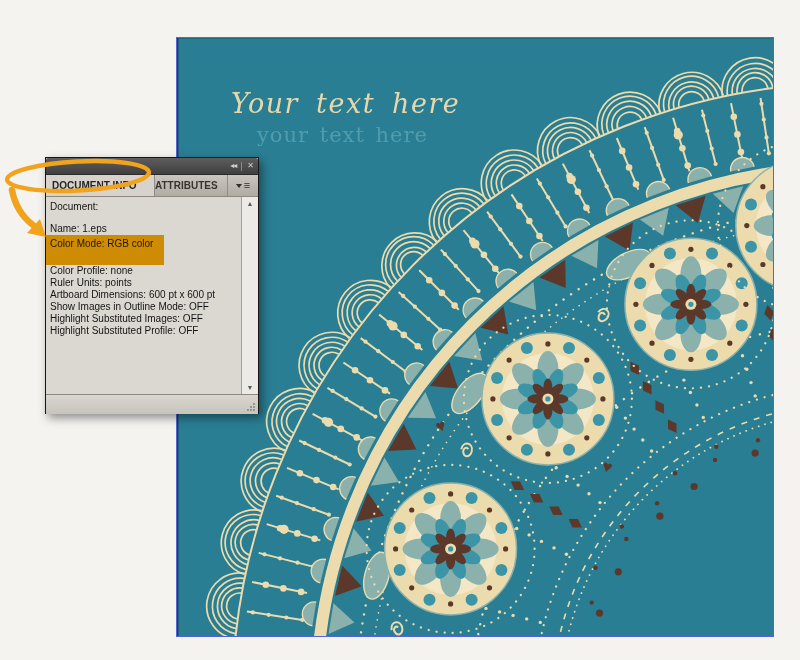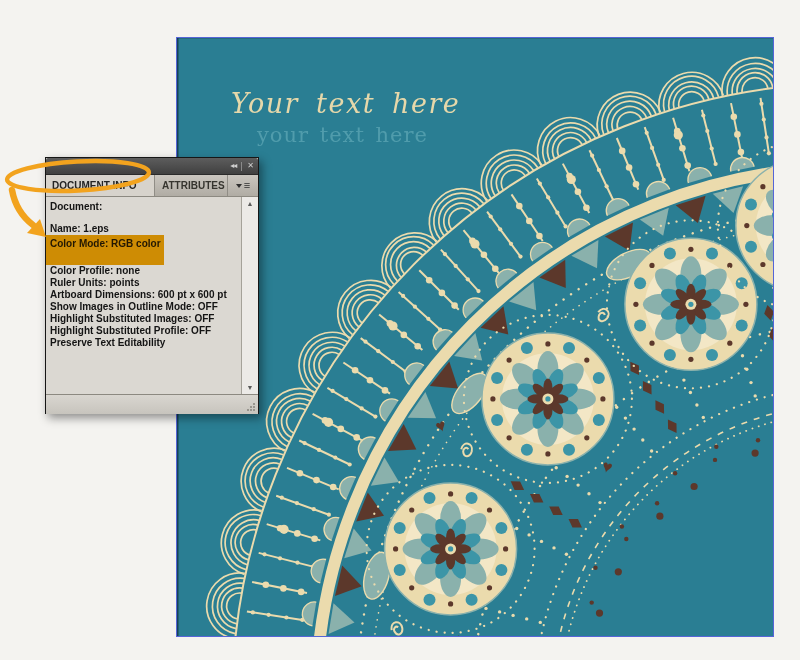"ATTRIBUTES" .tab.inactive { padding-left: 7px -> none }
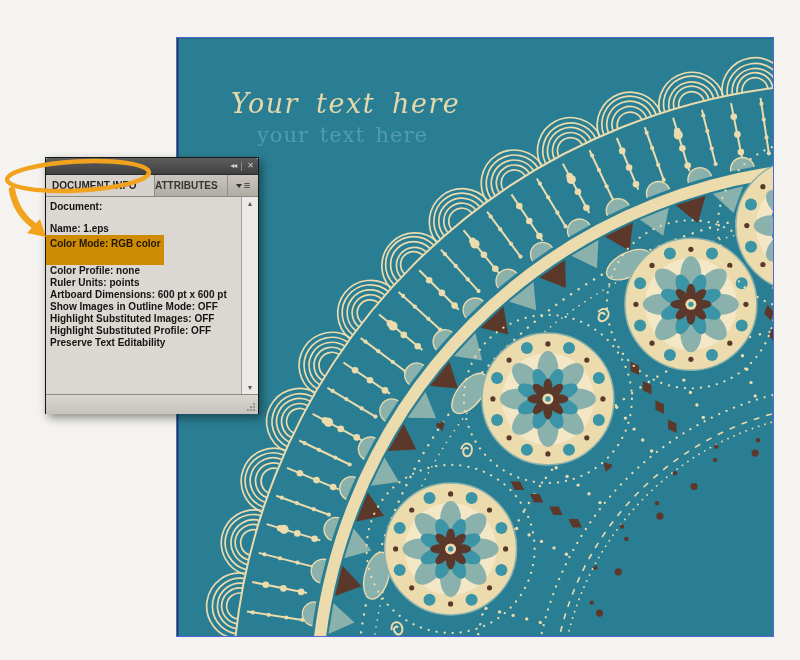"Document:" .line { font-weight: bold -> none }
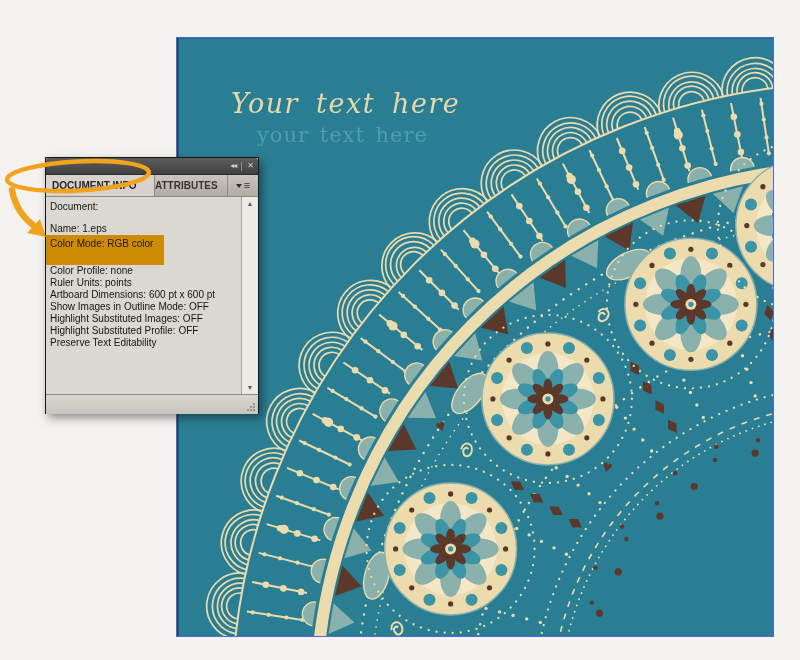"Preserve Text Editability" div.line { html: <div>Preserve Text Editability</div> -> none }
